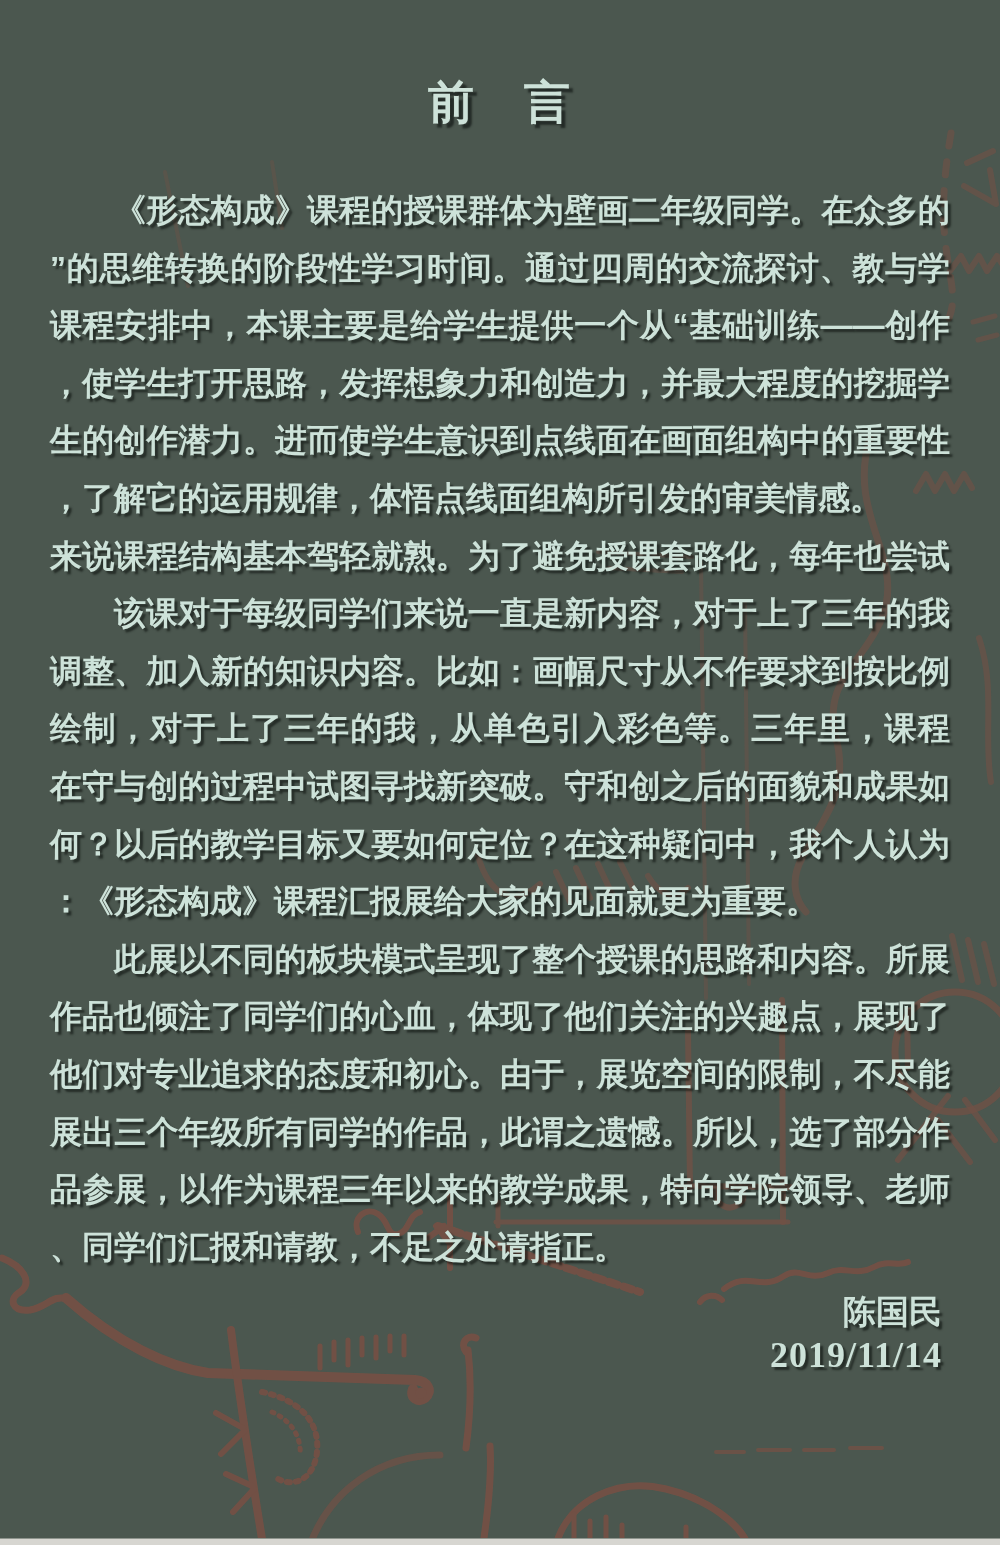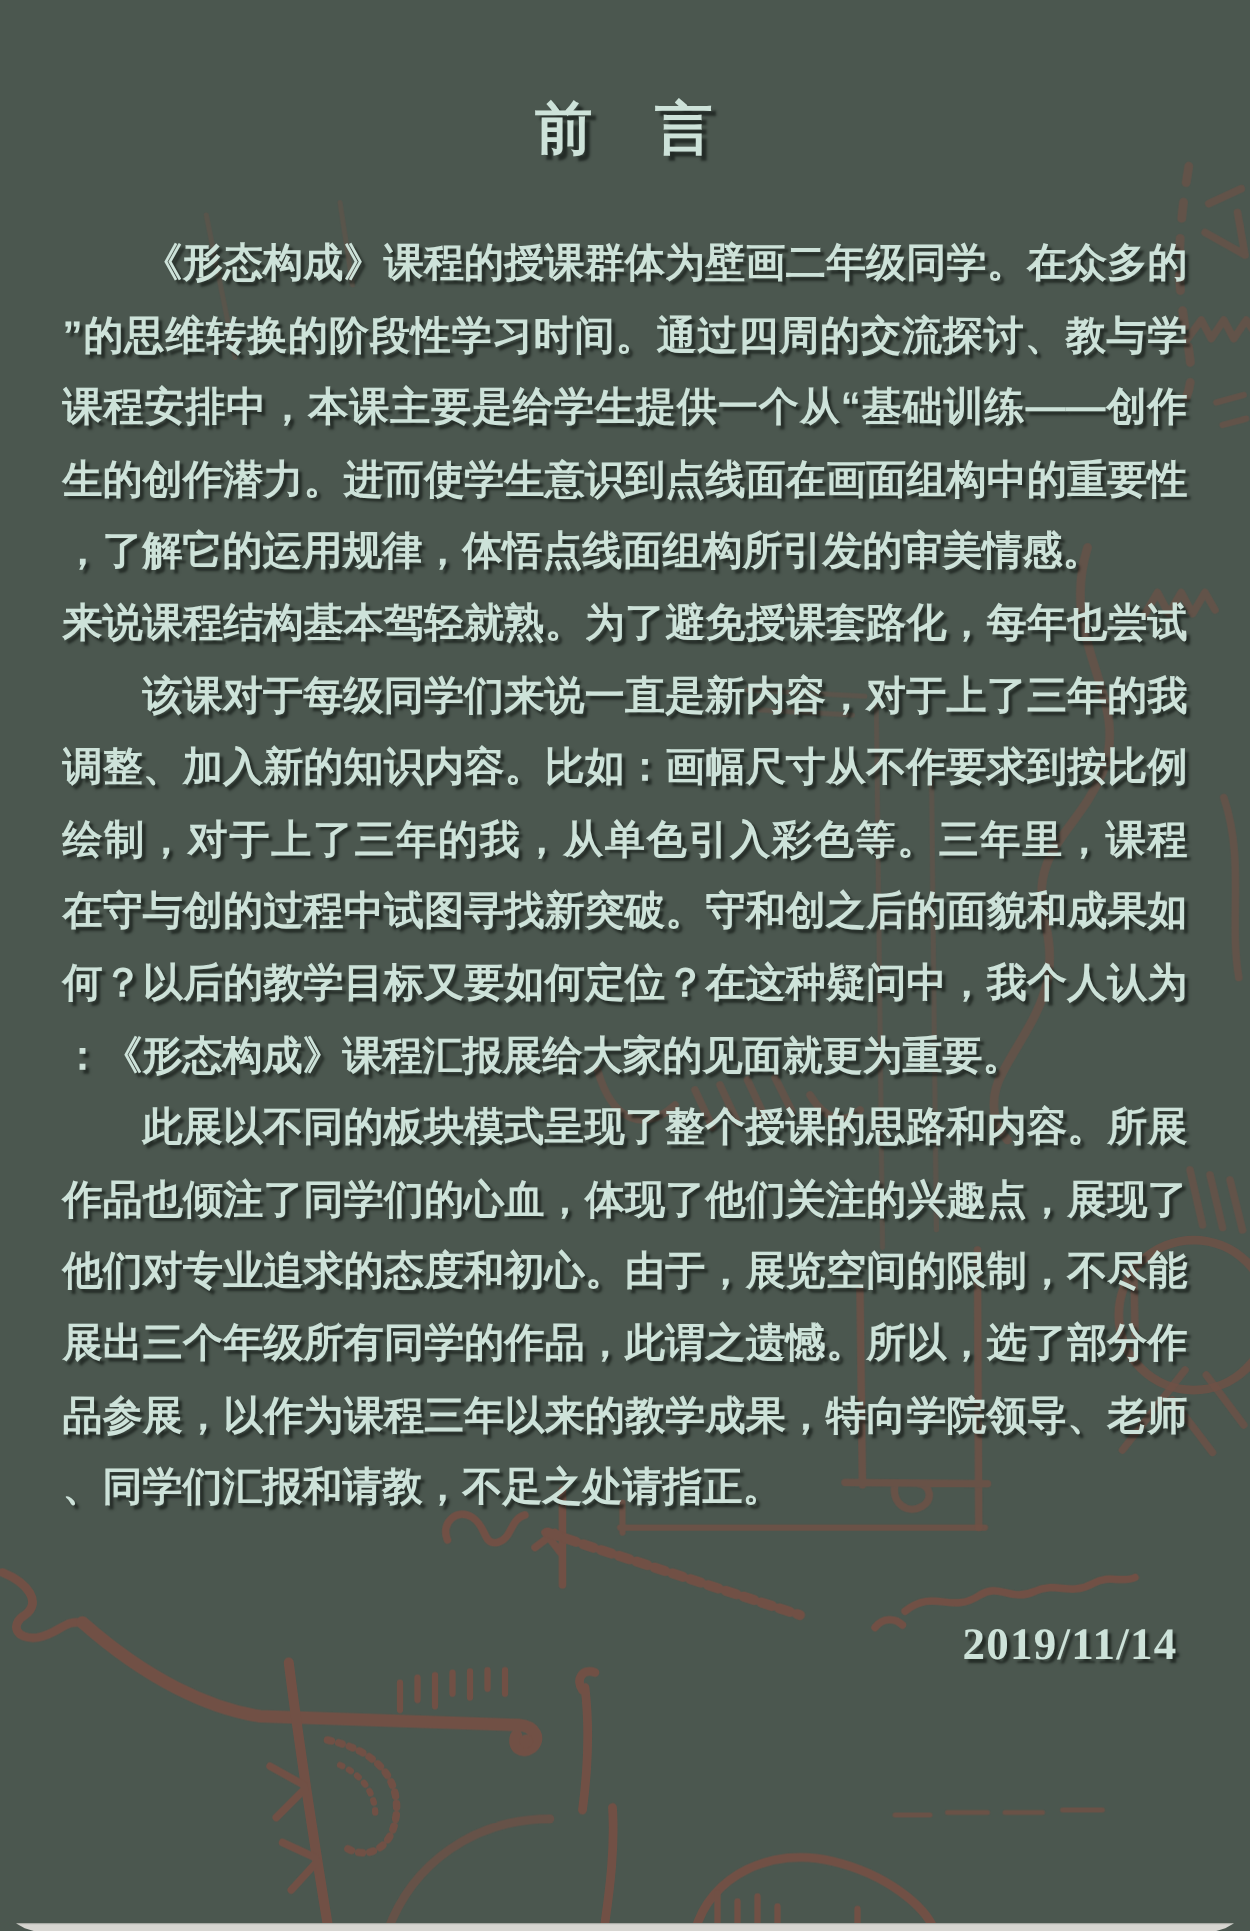"前 言" .poster { border-radius: 32px -> none }
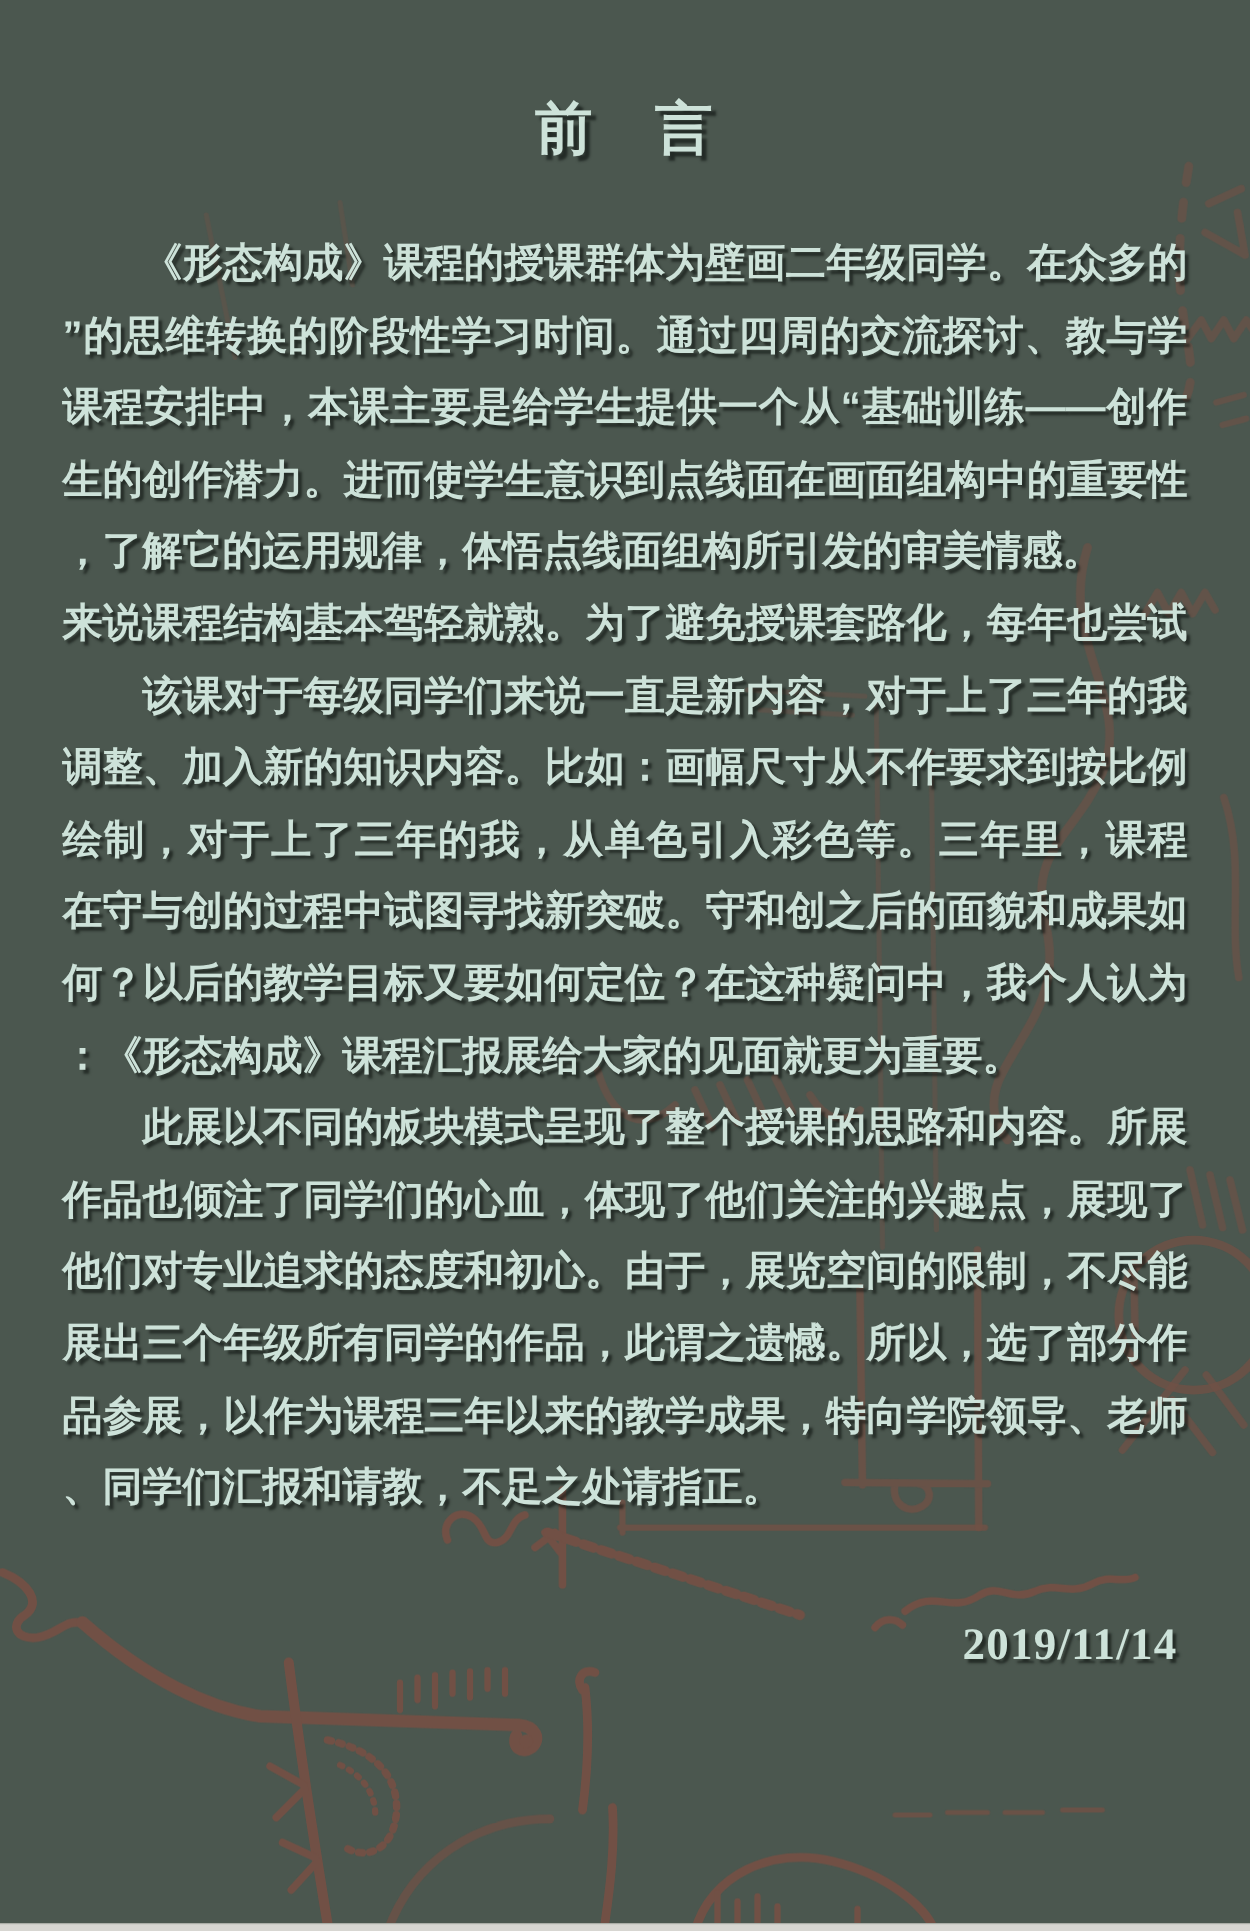"，使学生打开思路，发挥想象力和创造力，并最大程度的挖掘学" div.ln { html: none -> <div>，使学生打开思路，发挥想象力和创造力，并最大程度的挖掘学</div> }
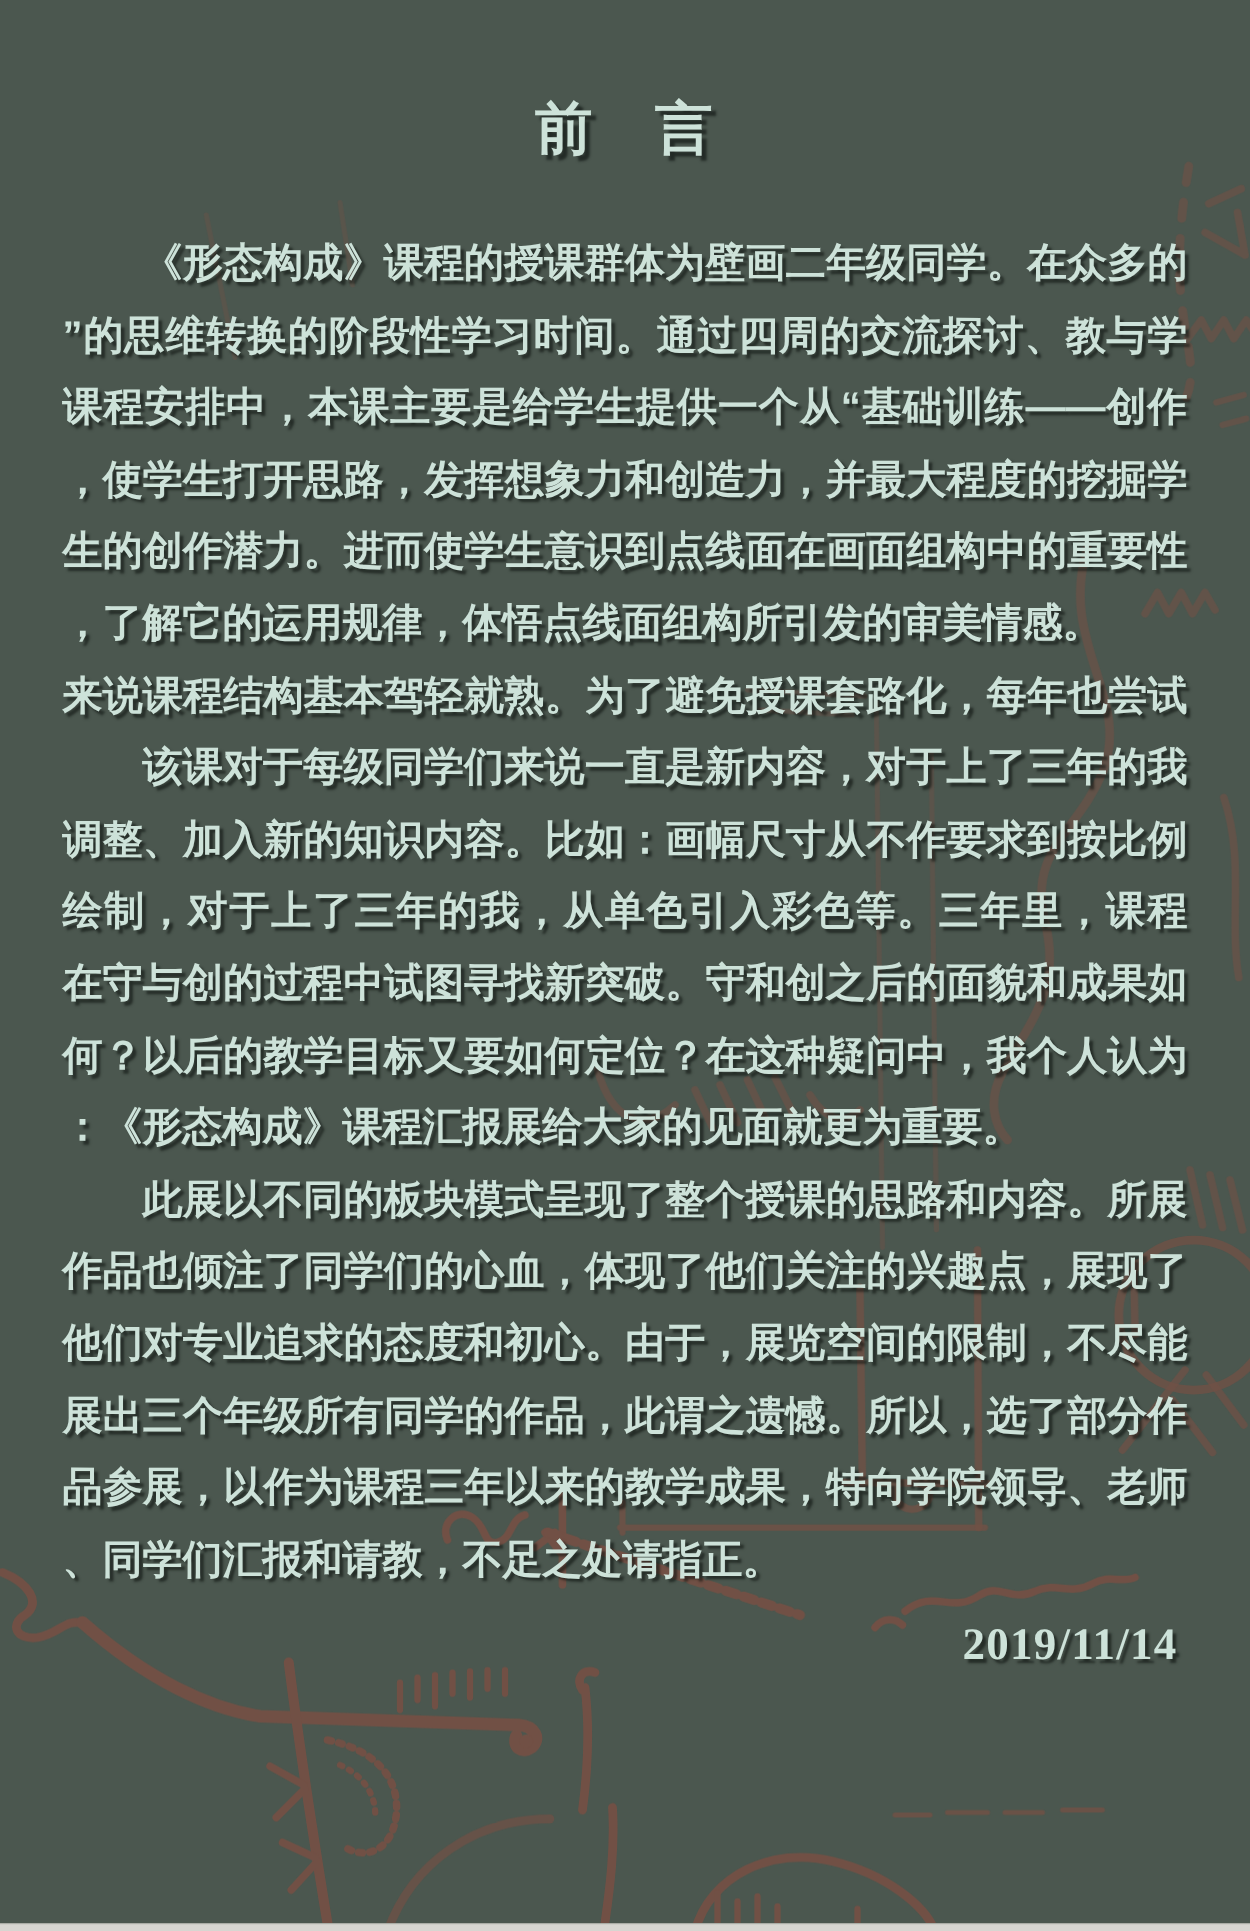"陈国民" div.sig-name { html: none -> <div>陈国民</div> }
